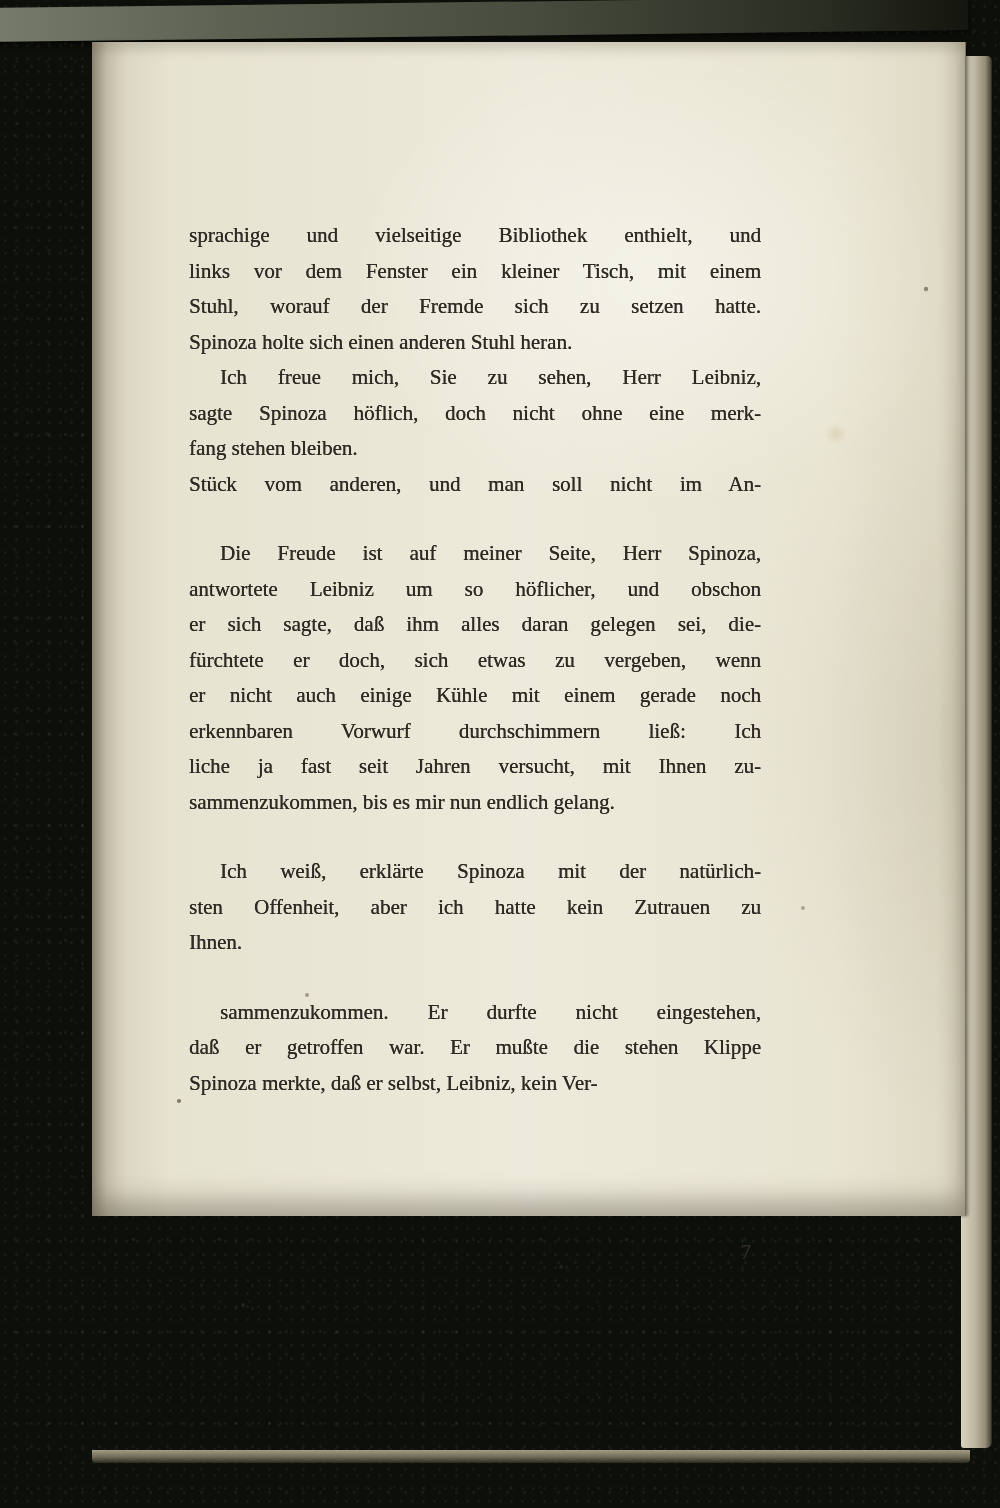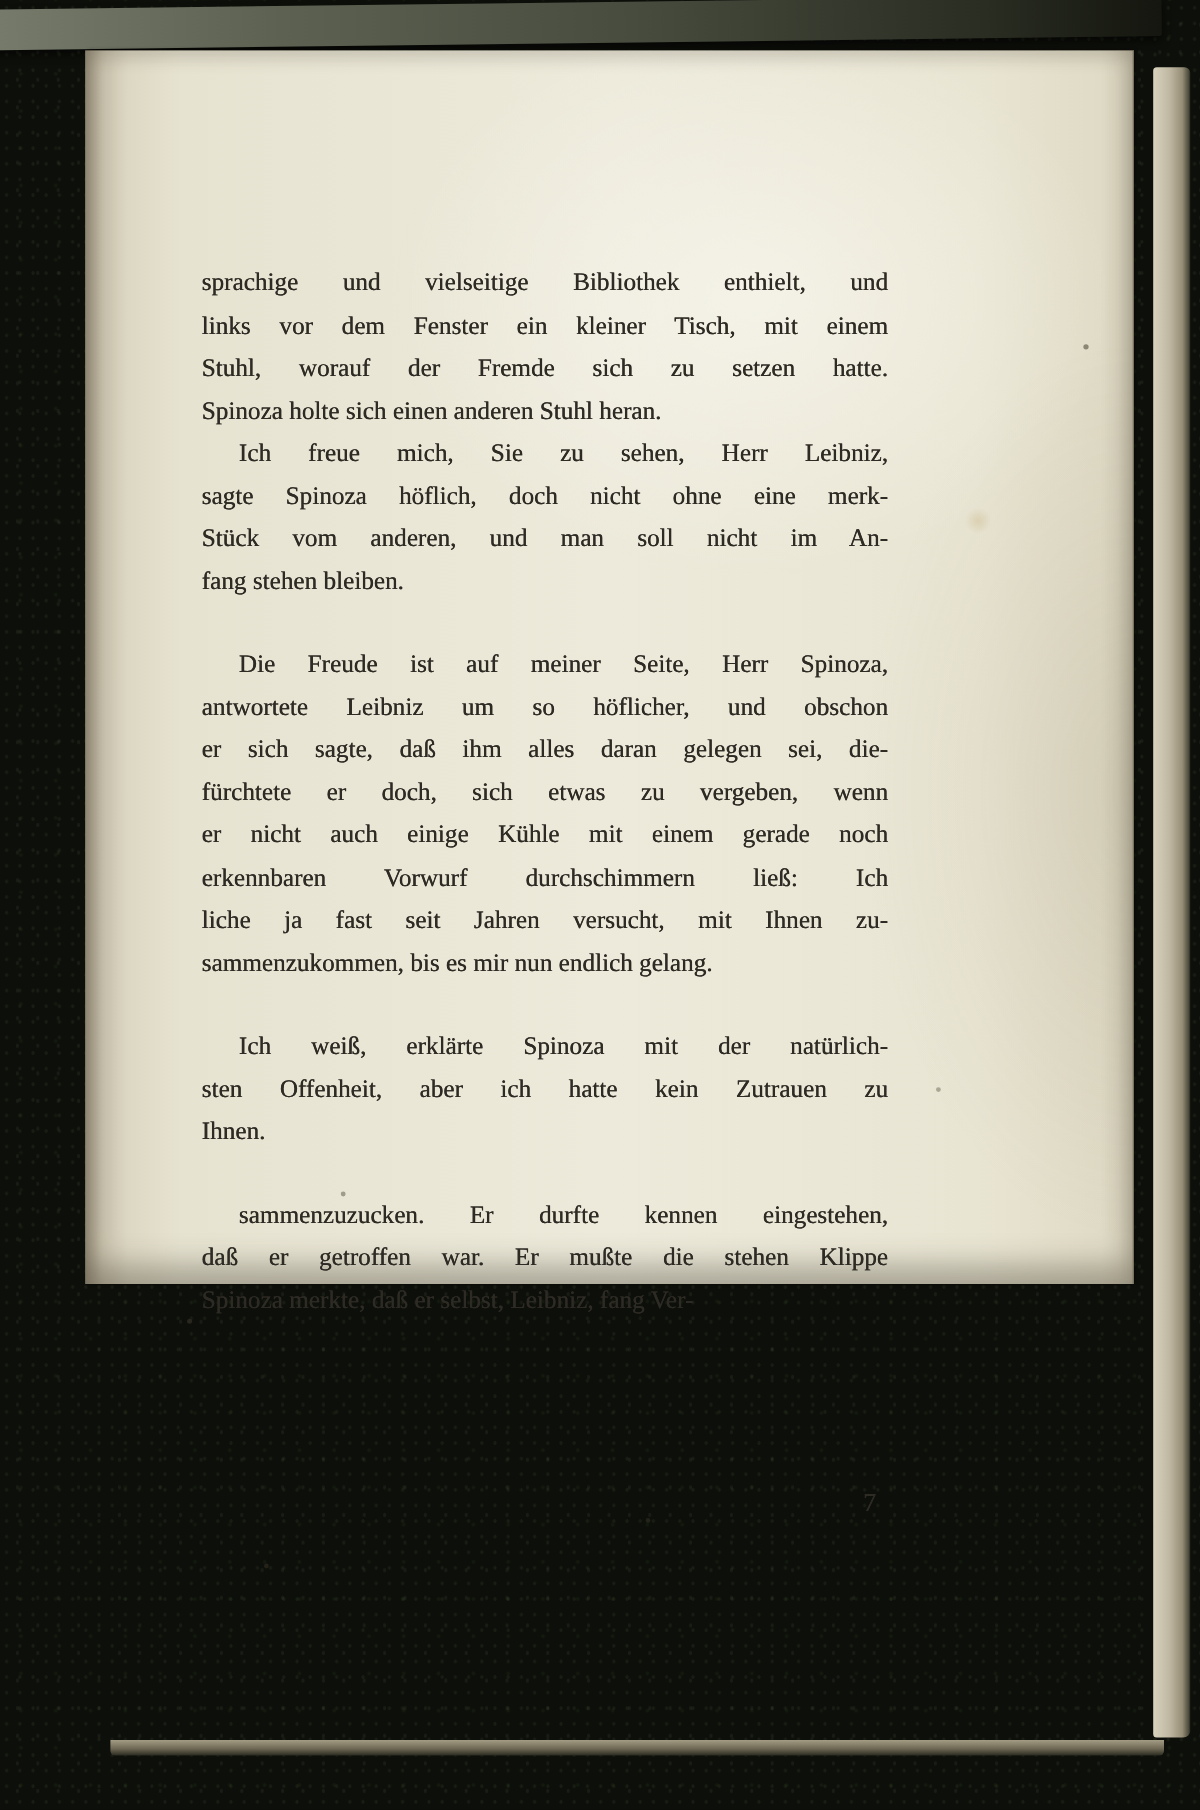"sprachige und vielseitige Bibliothek" .page { height: 1028px -> 1174px; left: 71px -> 92px }
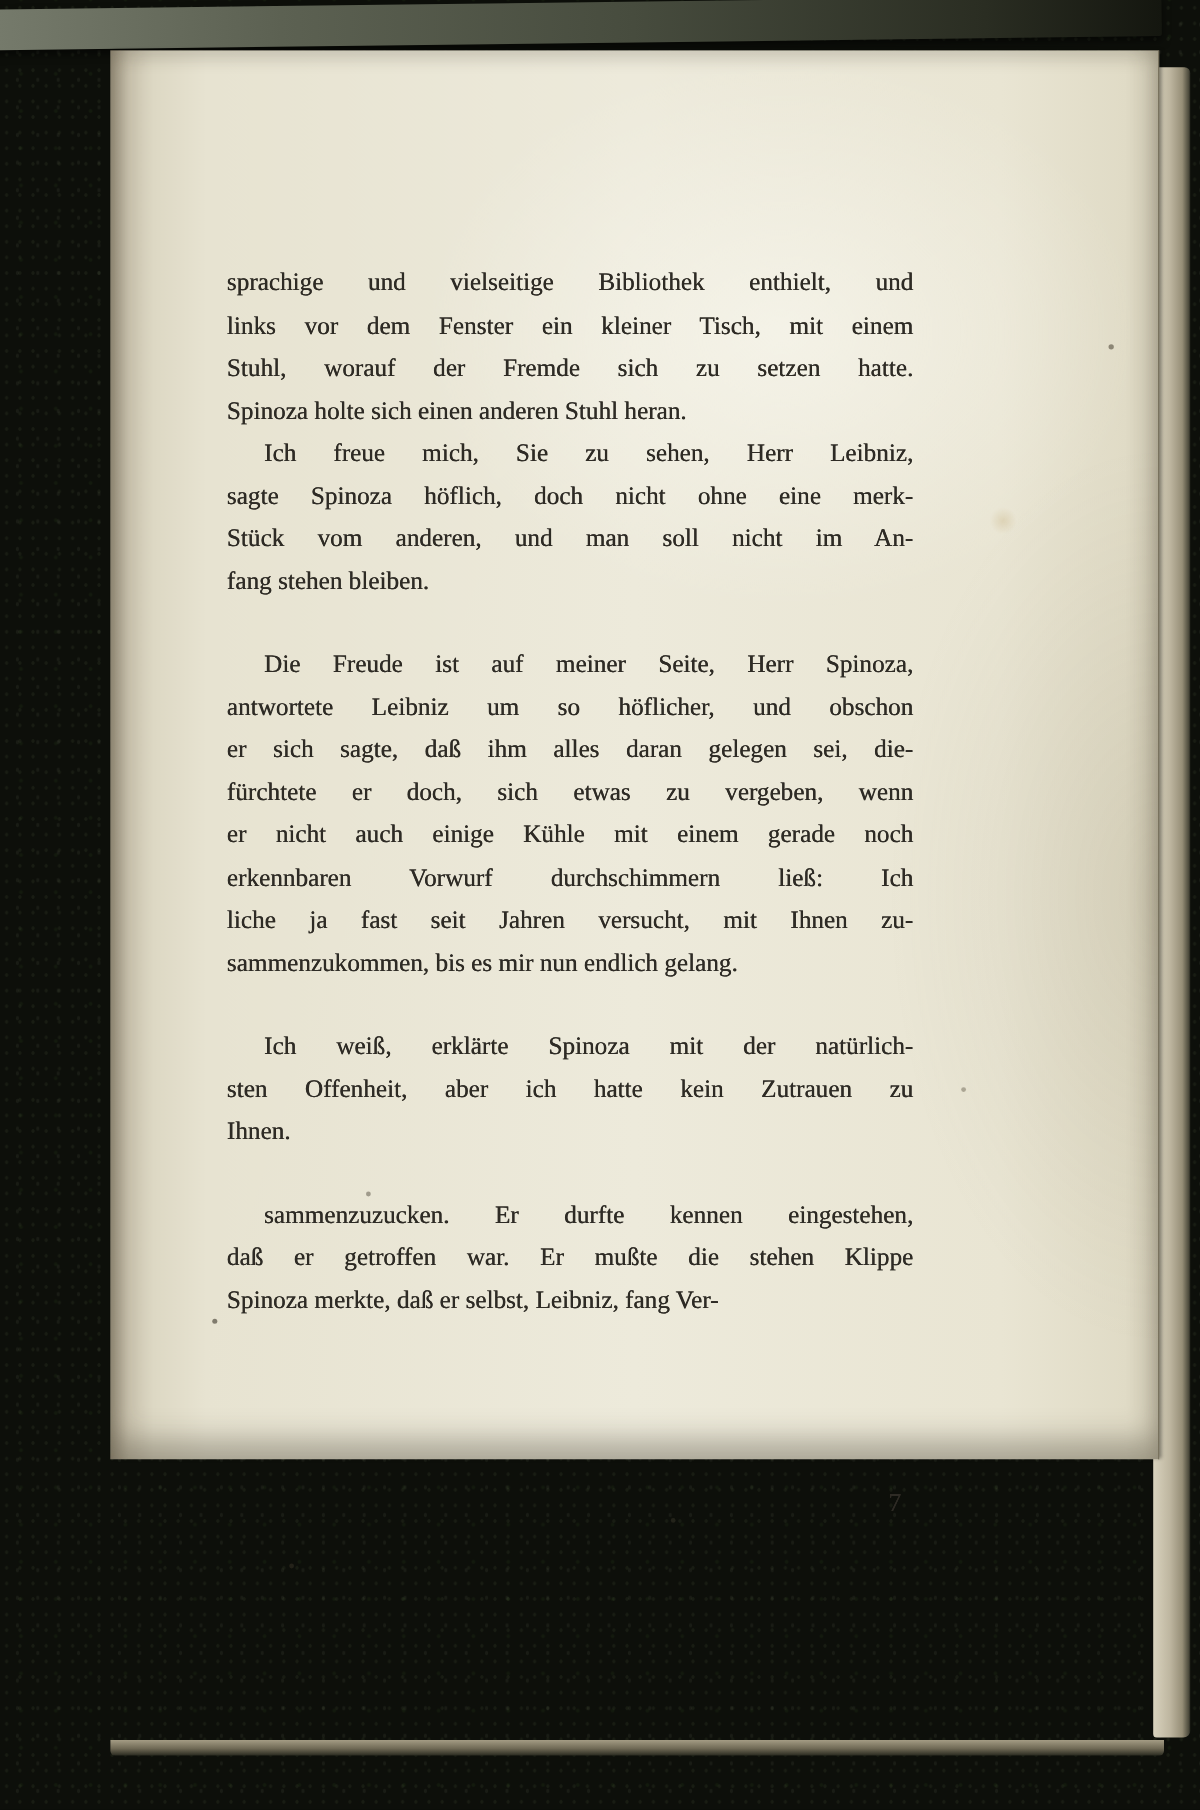"Stück vom anderen, und man" div.line { order: before "fang stehen bleiben." -> after "fang stehen bleiben." }
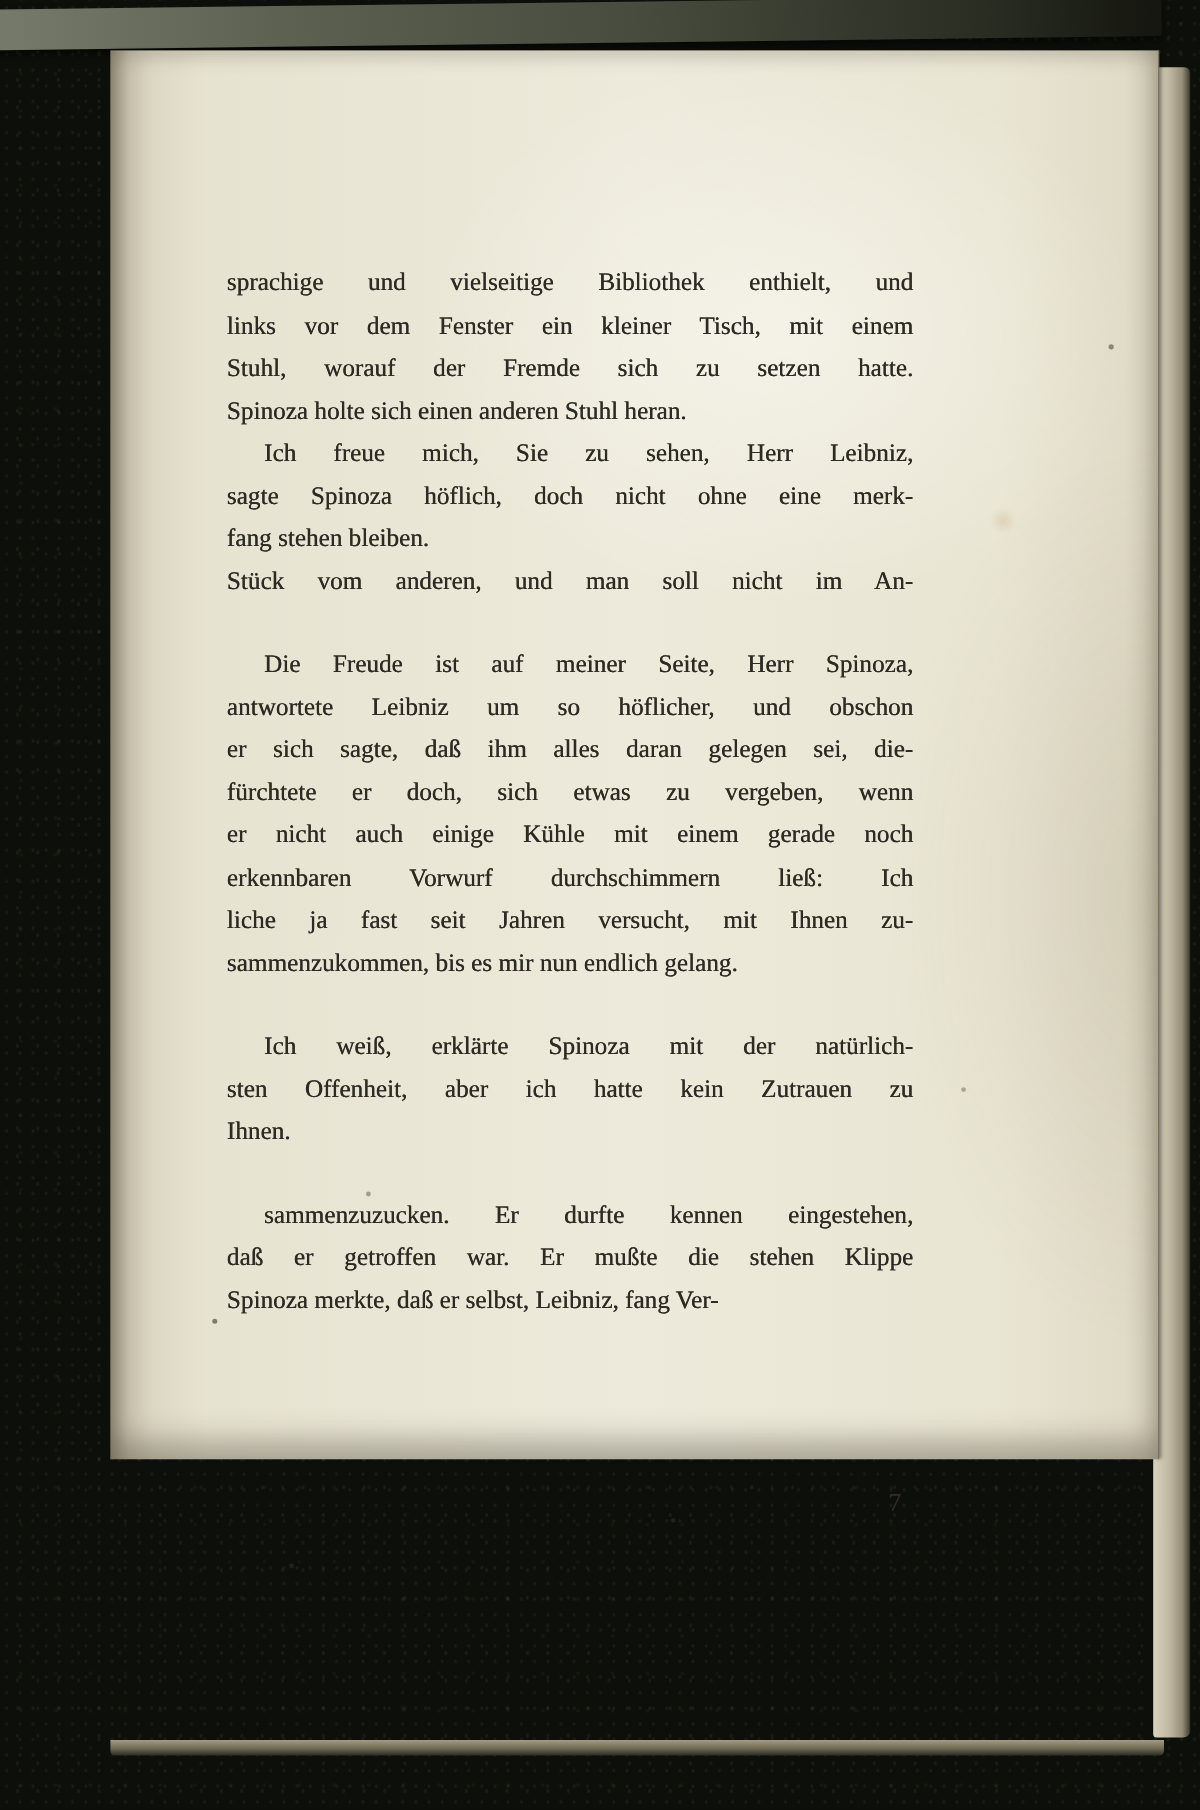"sammenzuzucken. Er durfte kennen" div.line { text: sammenzuzucken. Er durfte kennen -> sammenzukommen. Er durfte nicht }
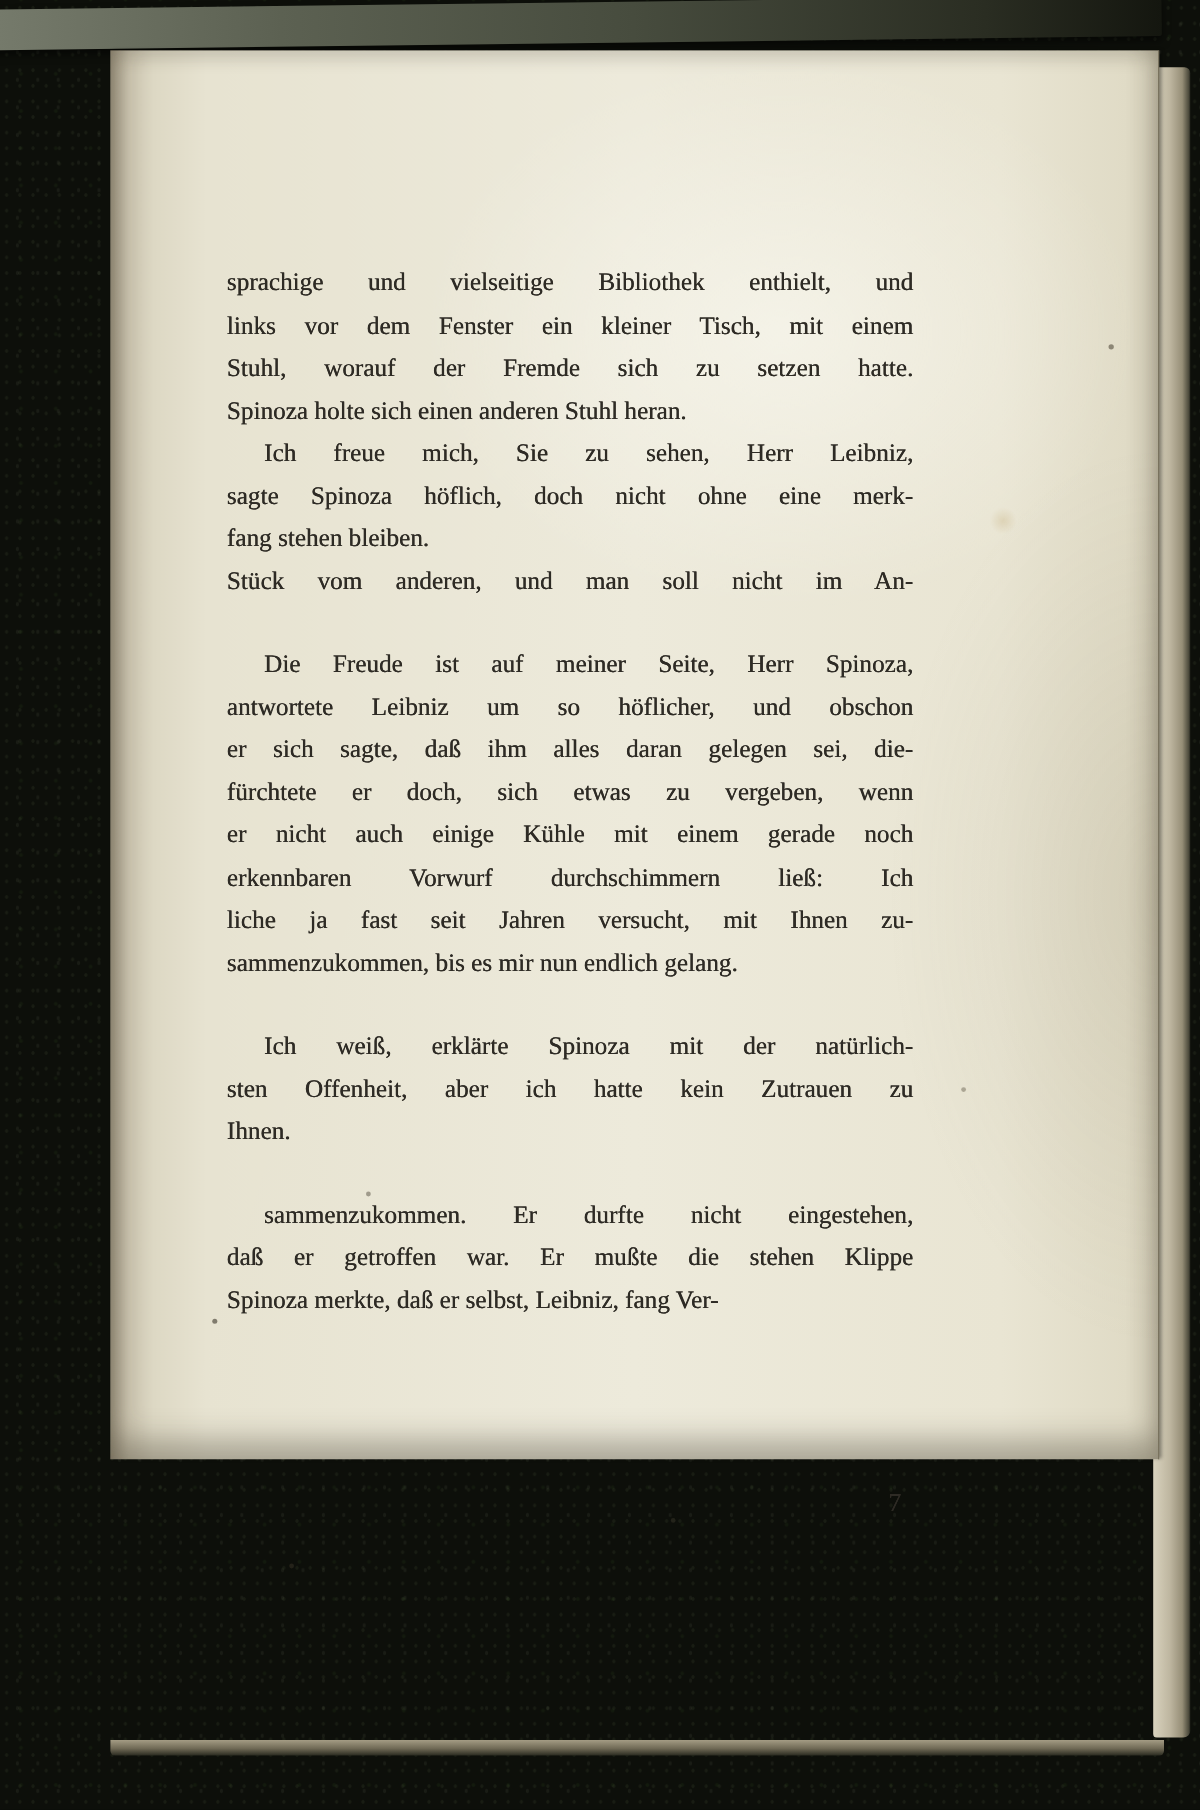"Spinoza merkte, daß er selbst," div.line { text: fang -> kein }
